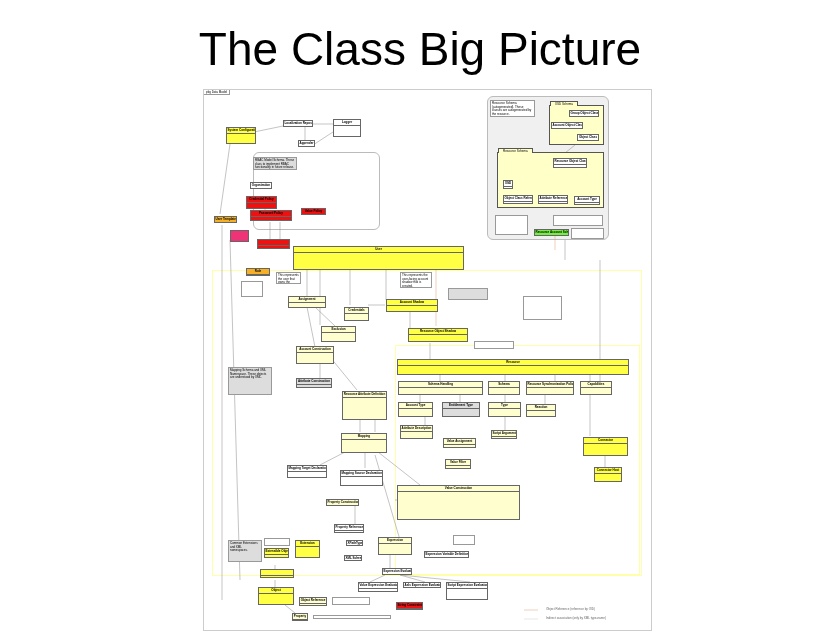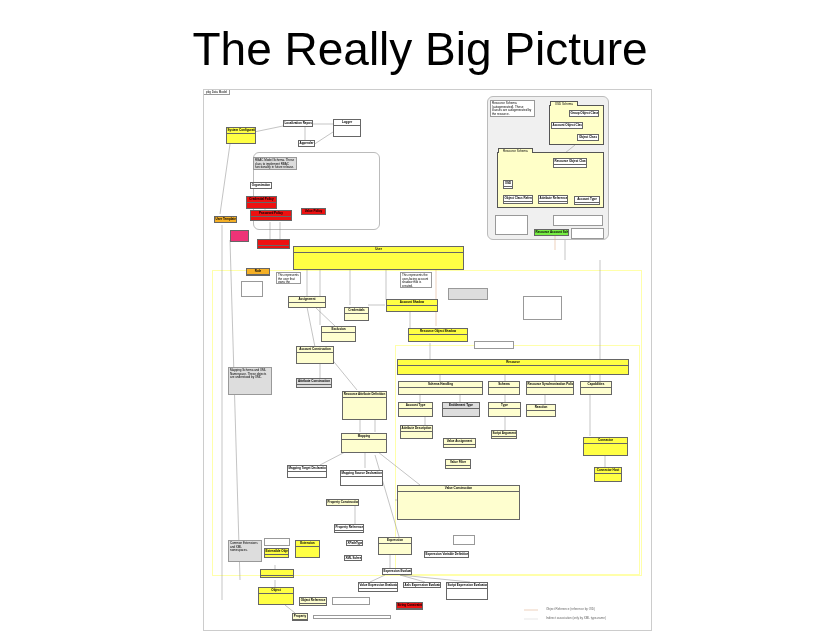"The Really Big Picture" div.title { text: Really -> Class }
